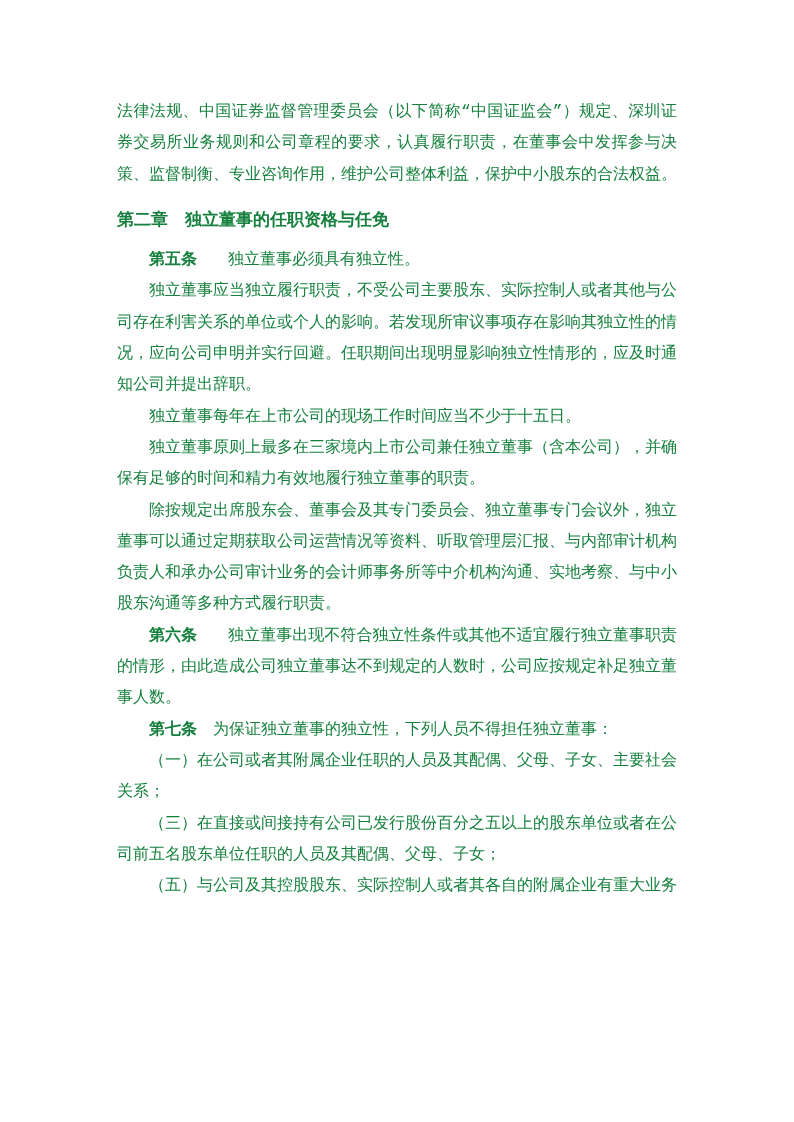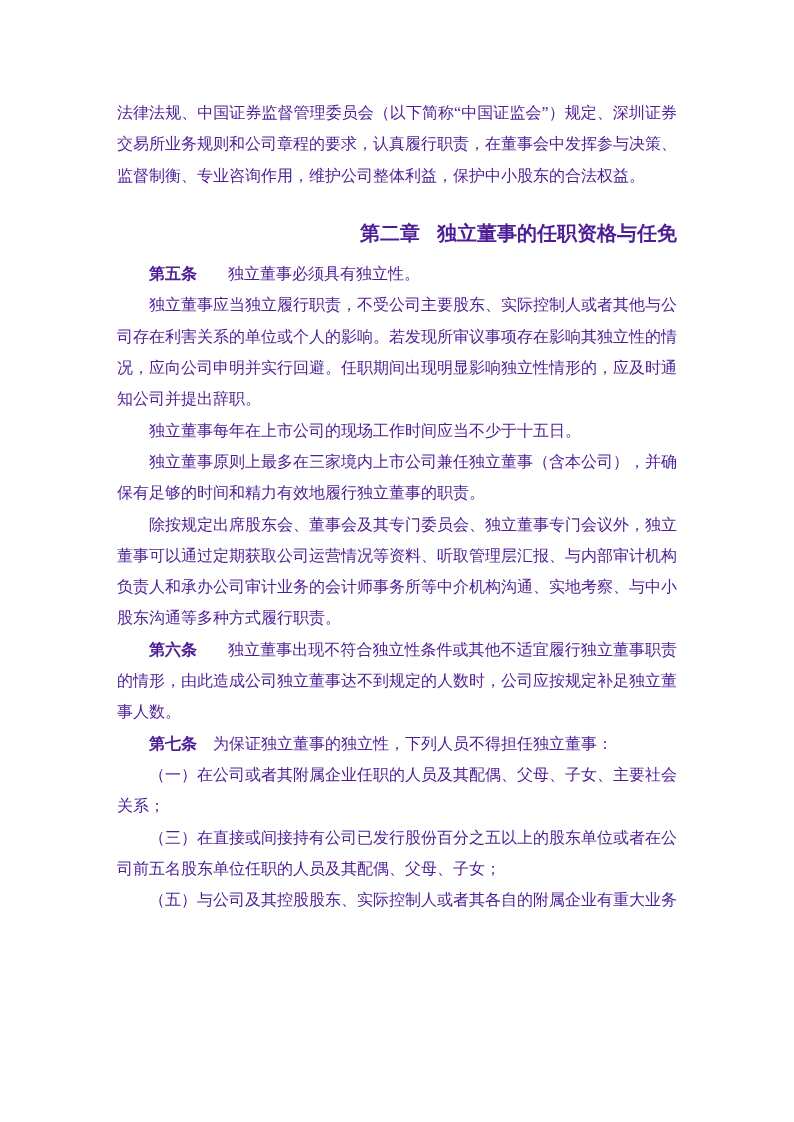"法律法规、中国证券监督管理委员会（以下简称“中国证监会”）规定、深圳证券交易所业" .page { color: #4c1d95 -> #15803d; font-family: Liberation Serif, serif -> Liberation Mono, monospace }
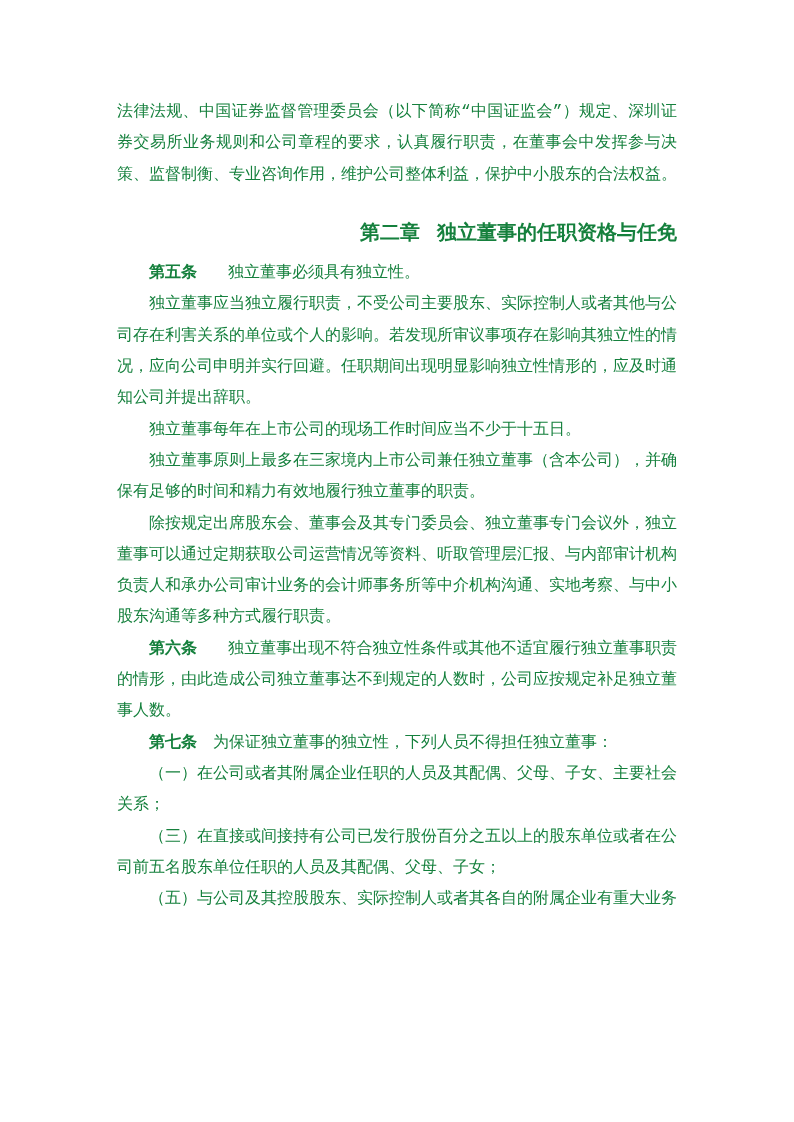"第二章 独立董事的任职资格与任免" .chapter { font-size: 20px -> 17px; margin: 27px 0 9px 0 -> 14px 0 9px 0; text-align: right -> left }
